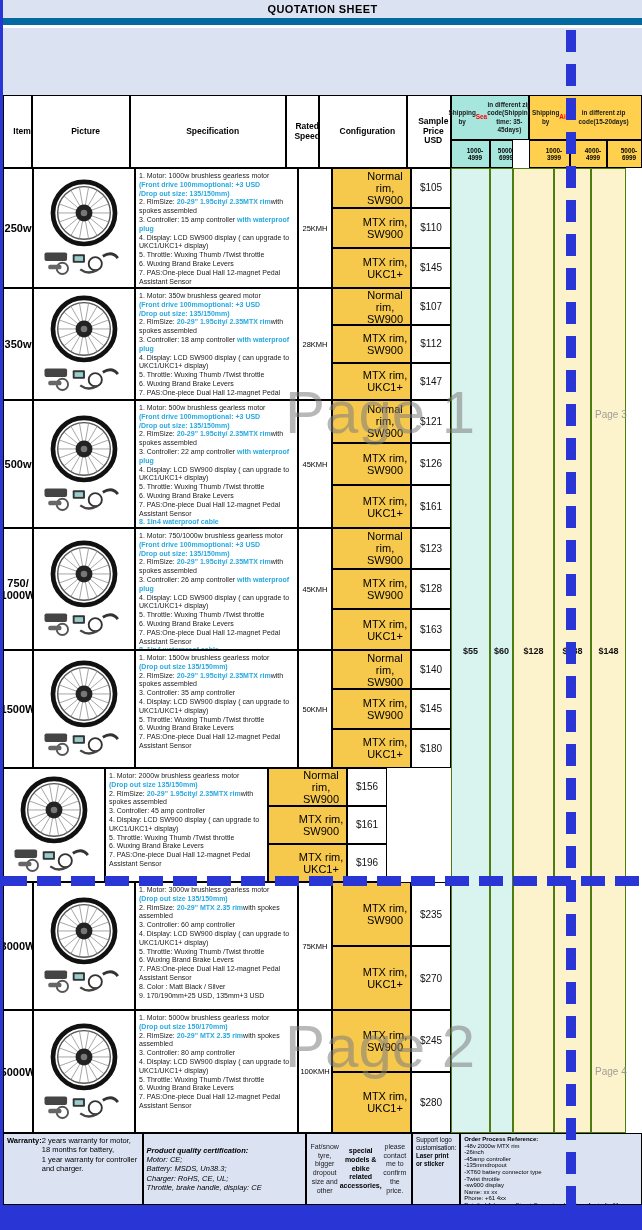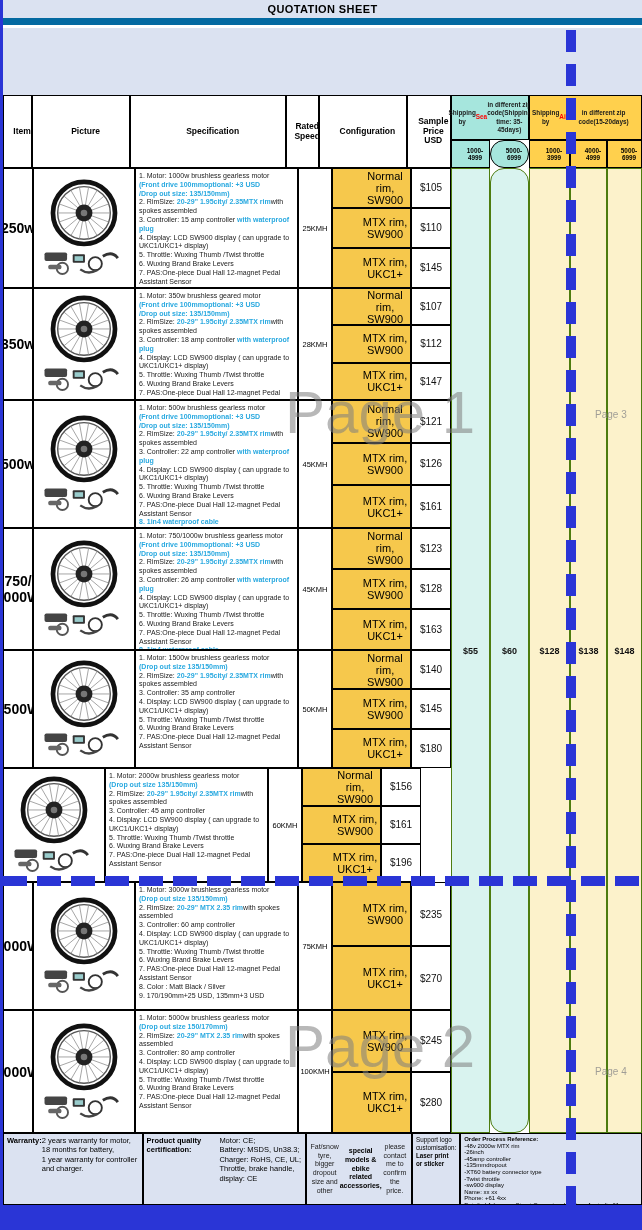"250w" .c-item { font-size: 14px -> 11px }
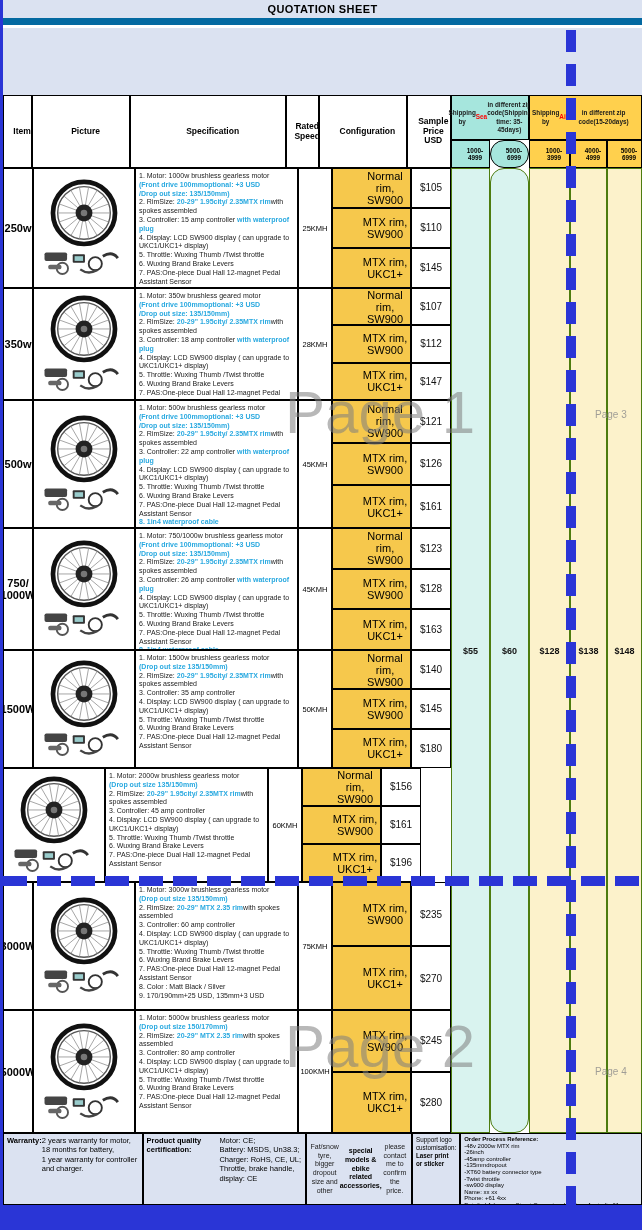"$60" .w-sea2 { border-radius: 14px -> none; width: 39px -> 23px }
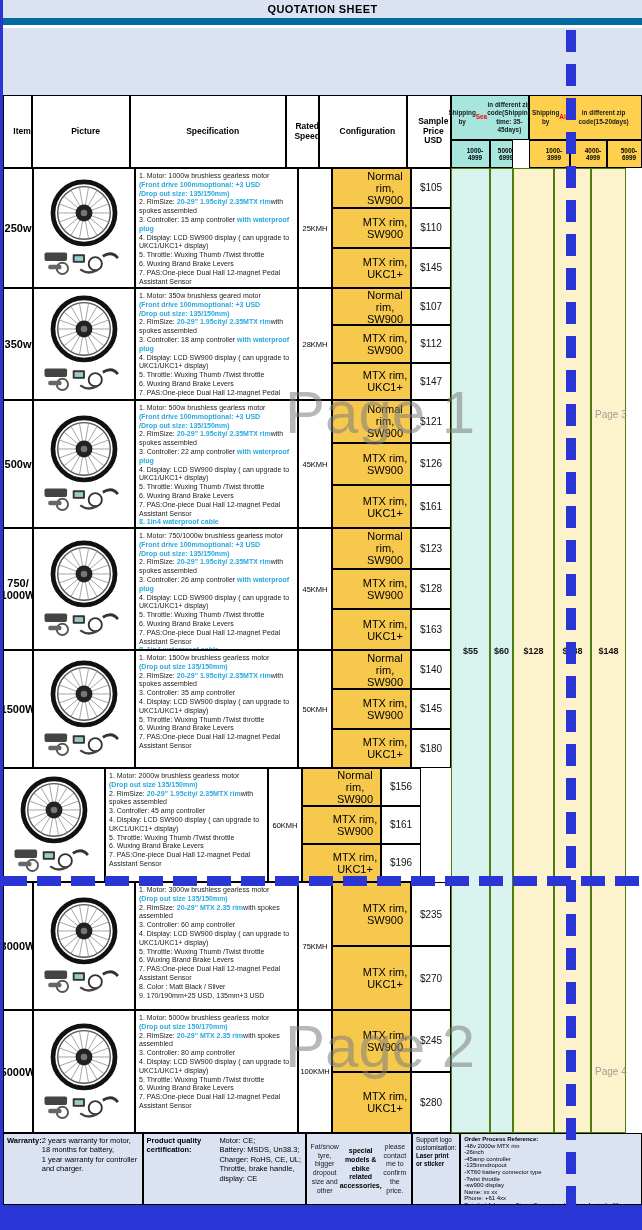"60KMH" div.cell { html: <div>60KMH</div> -> none }
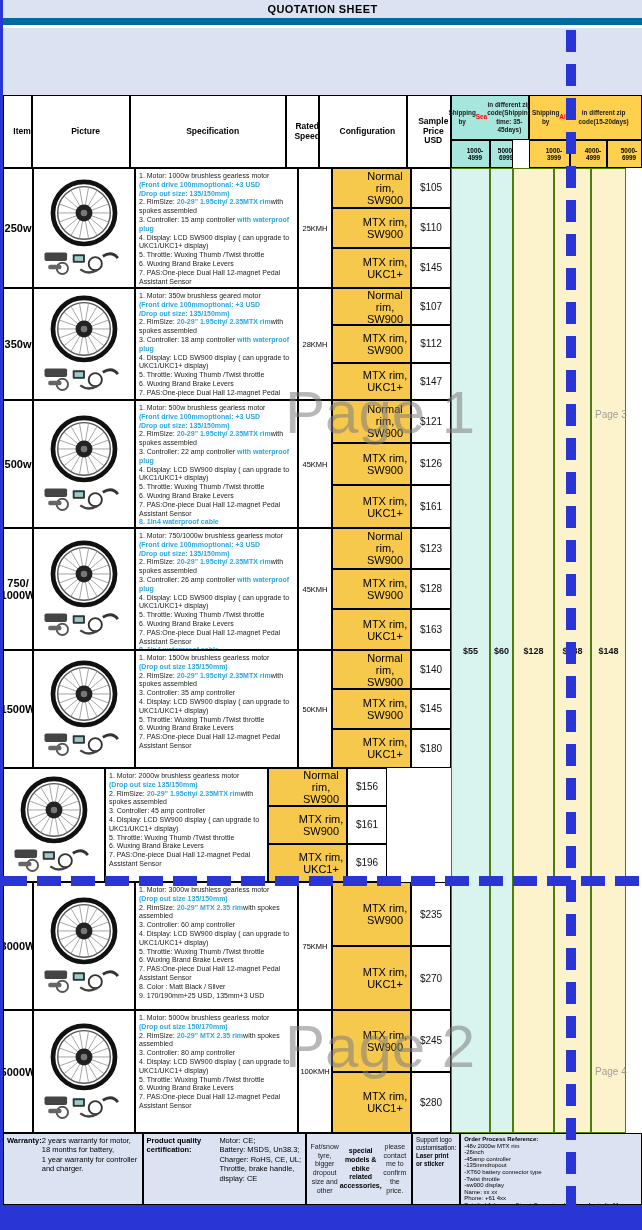"Product quality certification:" .w-f2 { flex-direction: row -> column; font-style: none -> italic }
